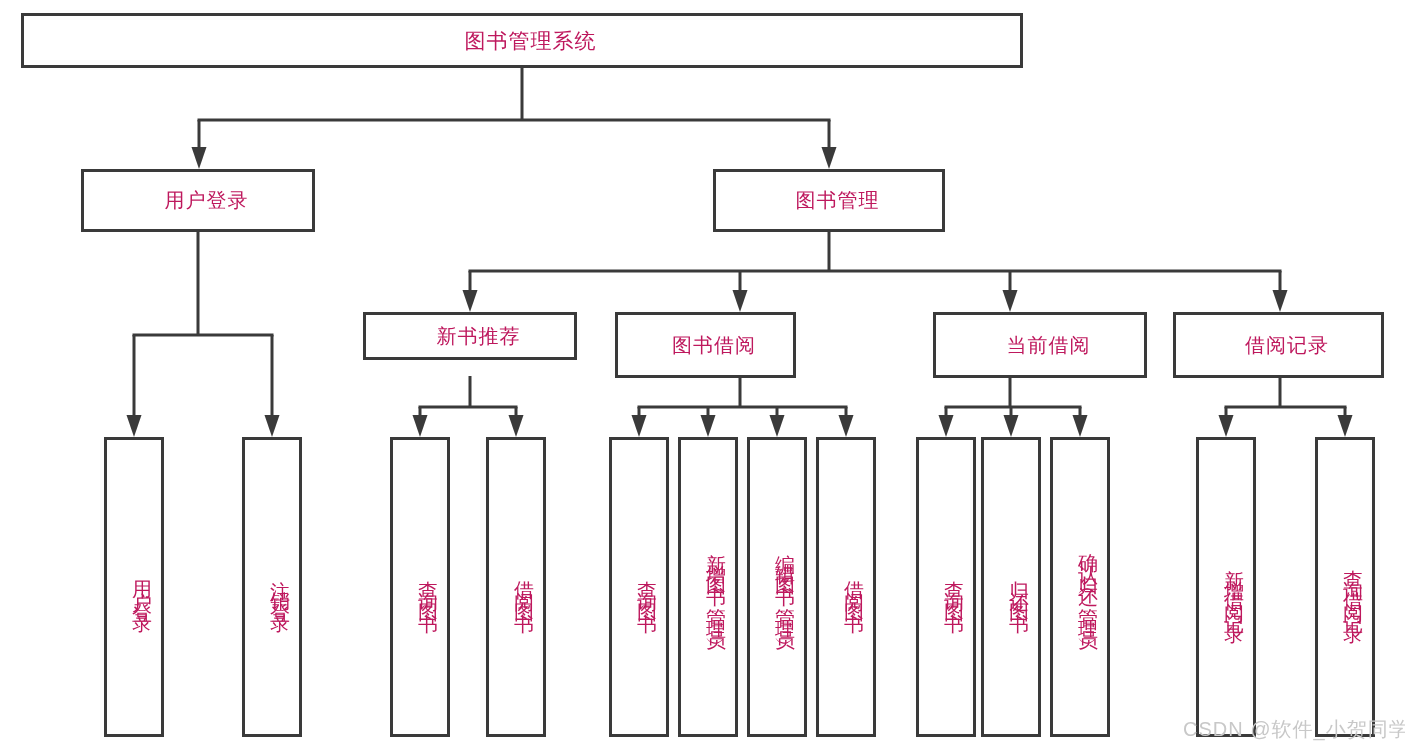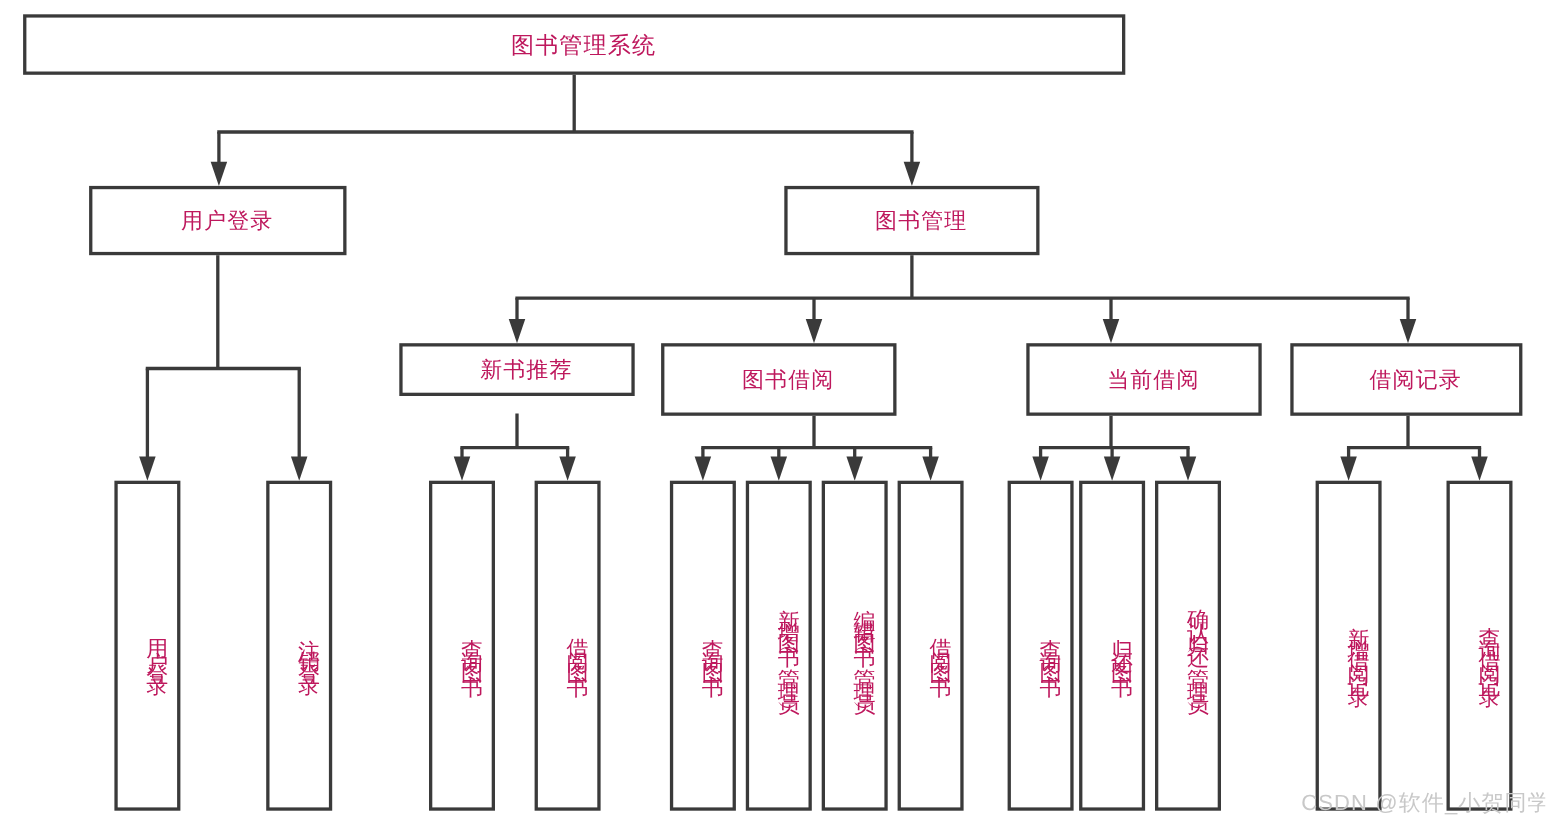"图书借阅" div.node { left: 601px -> 615px; width: 214px -> 181px }
